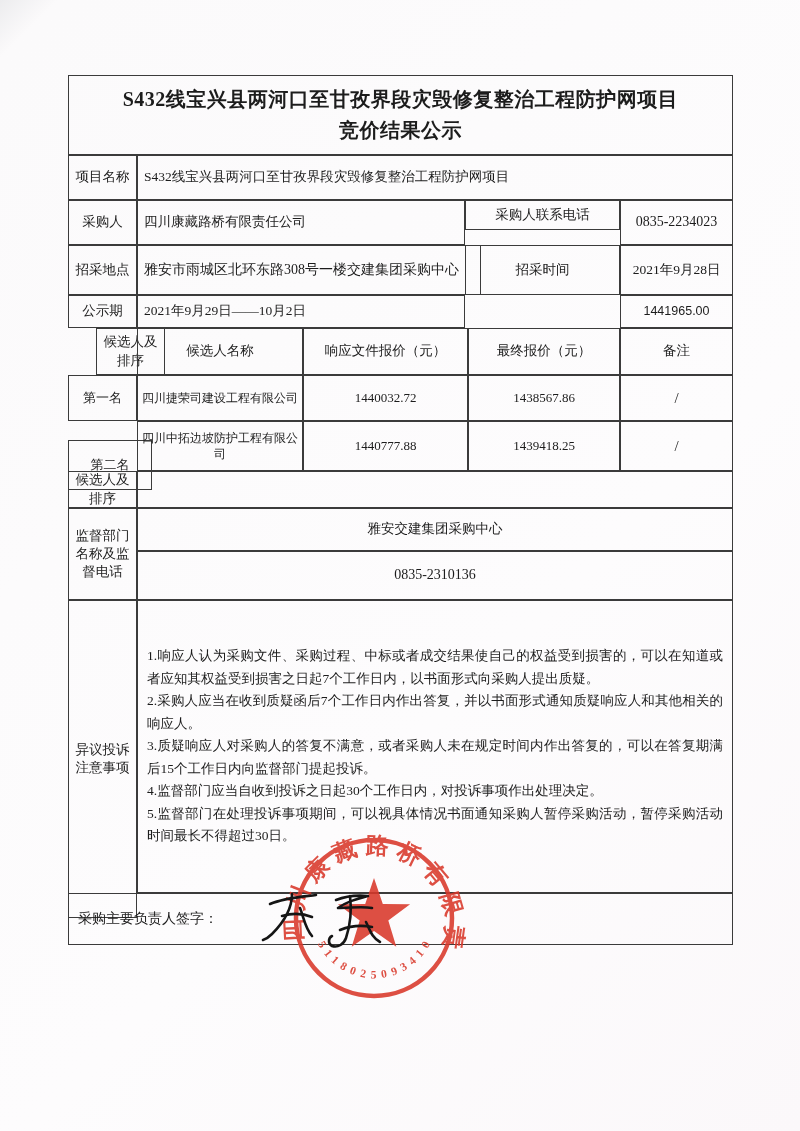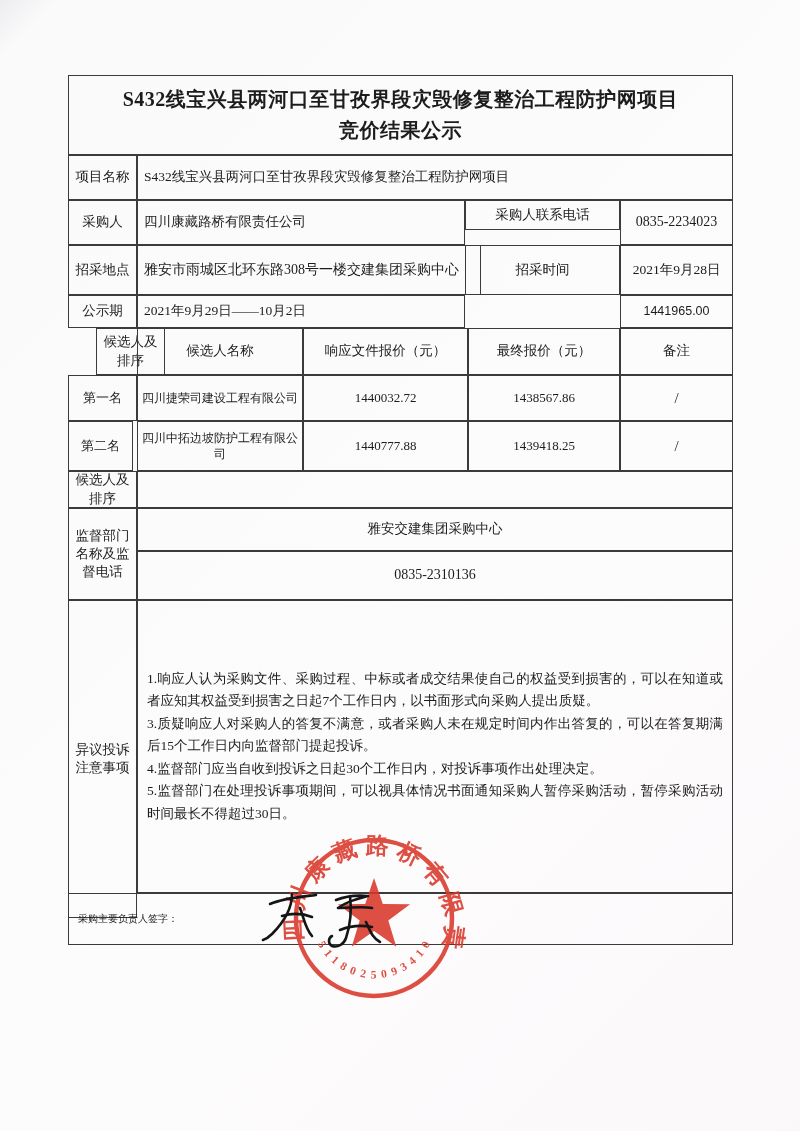"第二名" div.cell { top: 421px -> 440px; width: 65px -> 84px }
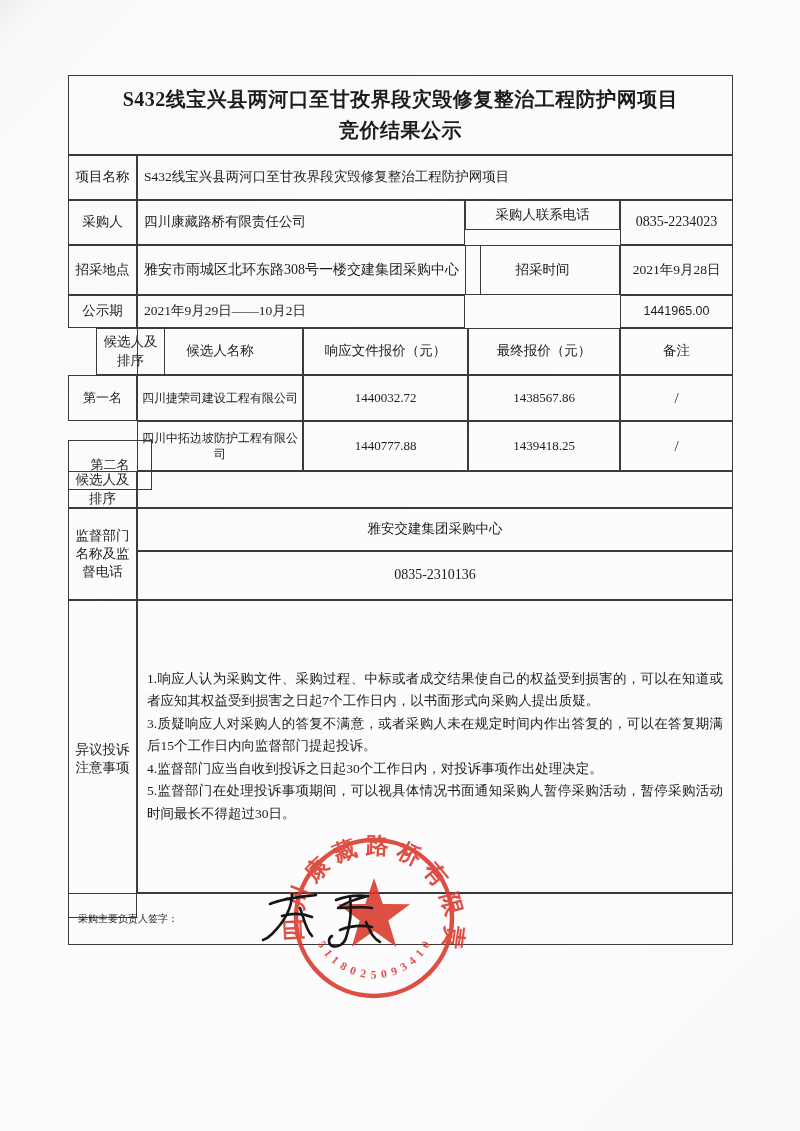"2.采购人应当在收到质疑函后7个工作日内作出答复，并以书面形式通知质疑响应人和其" div { html: none -> <div>2.采购人应当在收到质疑函后7个工作日内作出答复，并以书面形式通知质疑响应人和其他相关的响应人。</div> }
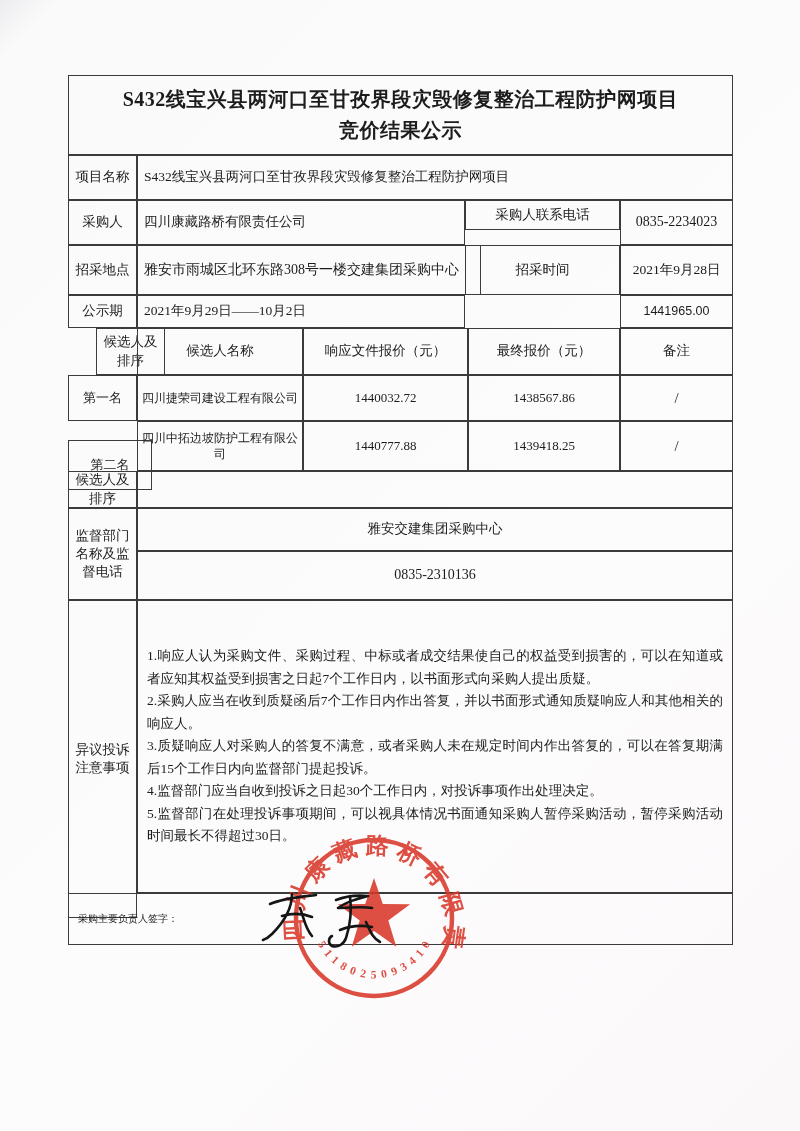"采购主要负责人签字：" .sig-row { font-size: 10px -> 14px }
